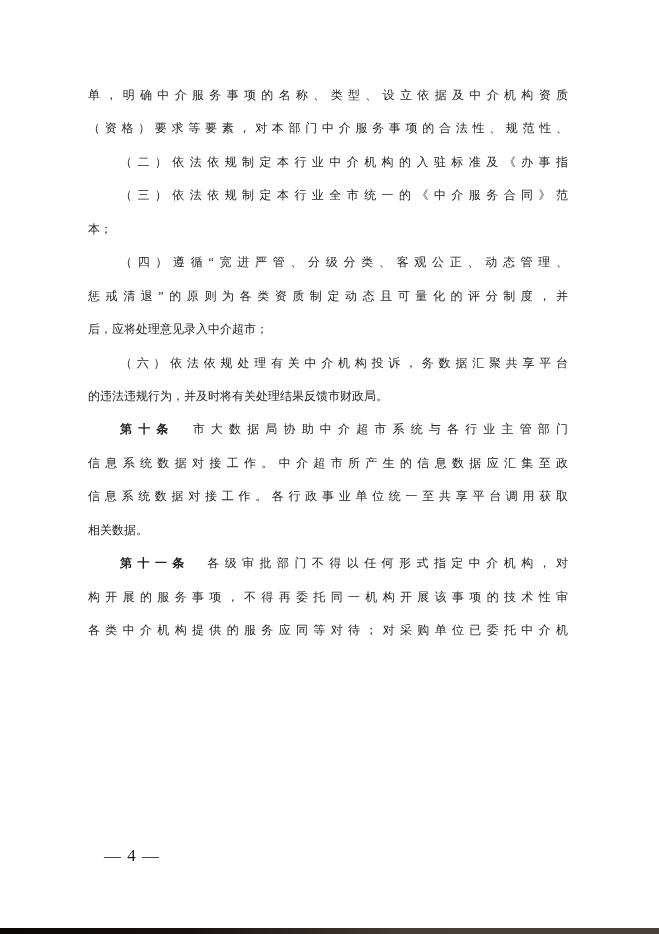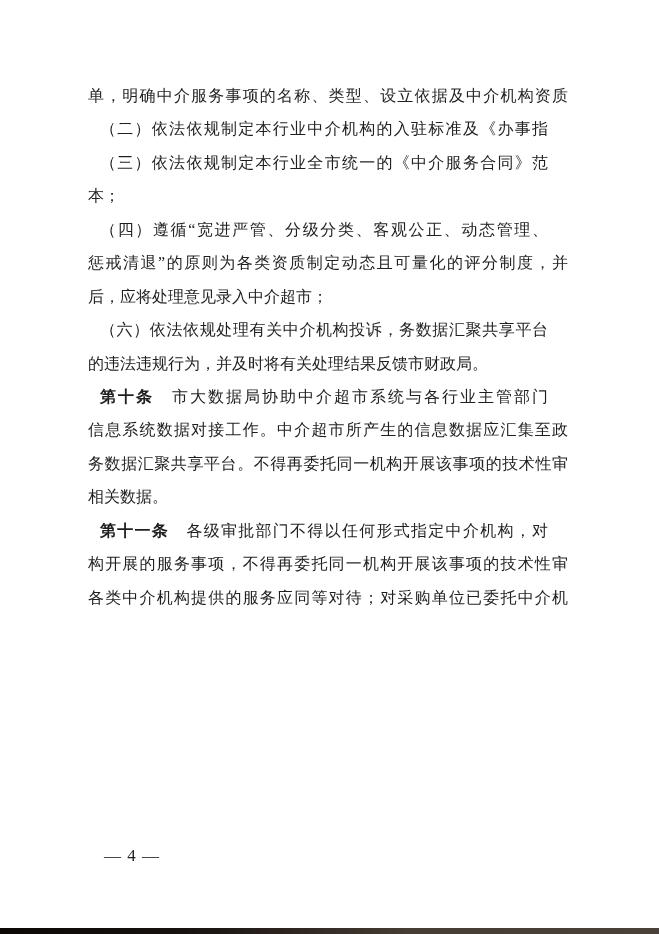"单，明确中介服务事项的名称、类型、设立依据及中介机构资质" .line { font-size: 16px -> 12px }
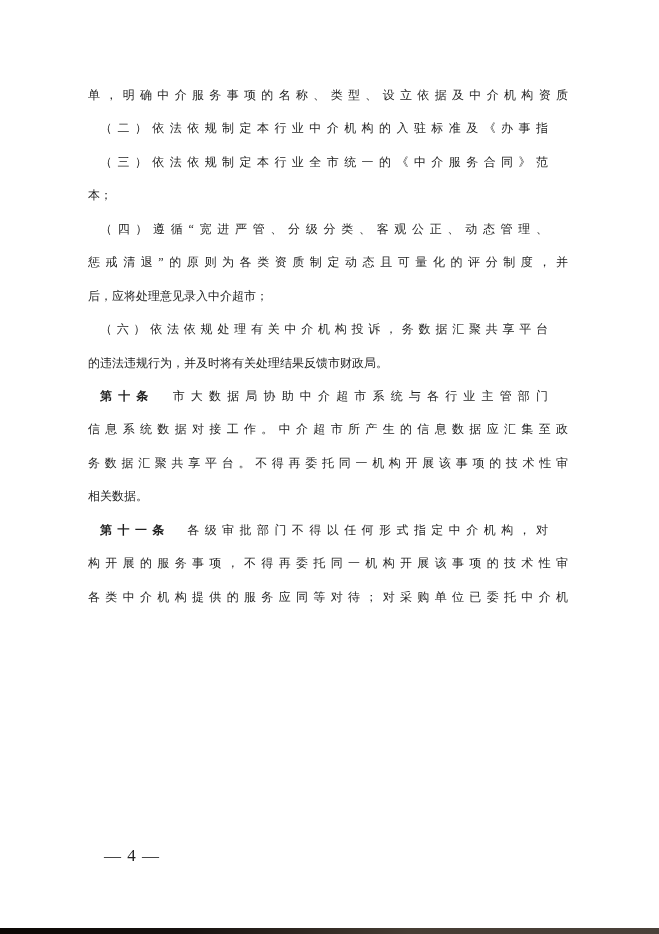"（资格）要求等要素，对本部门中介服务事项的合法性、规范性、" div.line { html: none -> <div><span>（资格）要求等要素，对本部门中介服务事项的合法性、规范性、</span></div> }
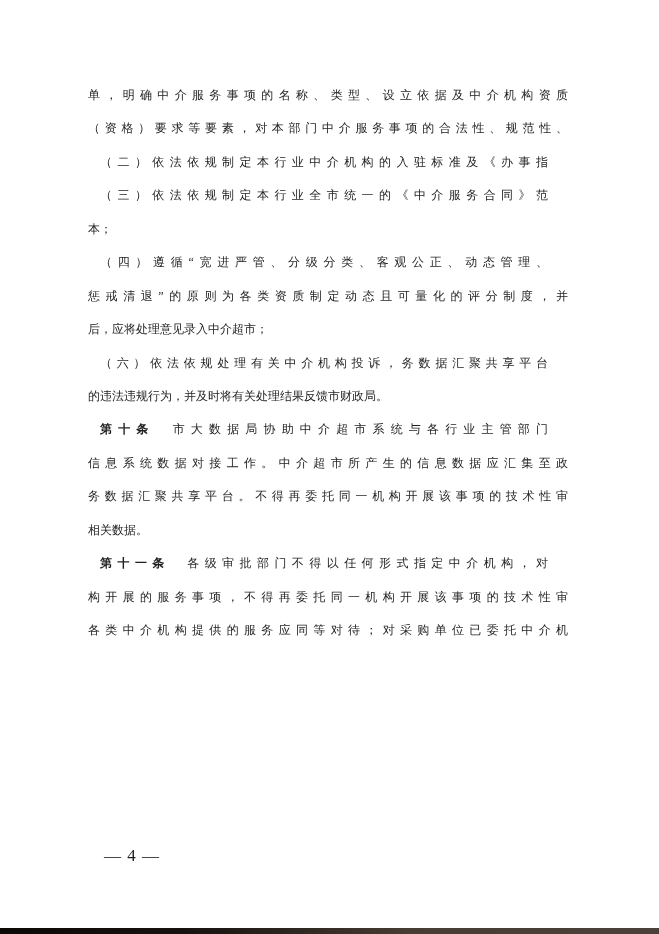"（二）依法依规制定本行业中介机构的入驻标准及《办事指" .line.indent { margin-left: 12px -> 32px }
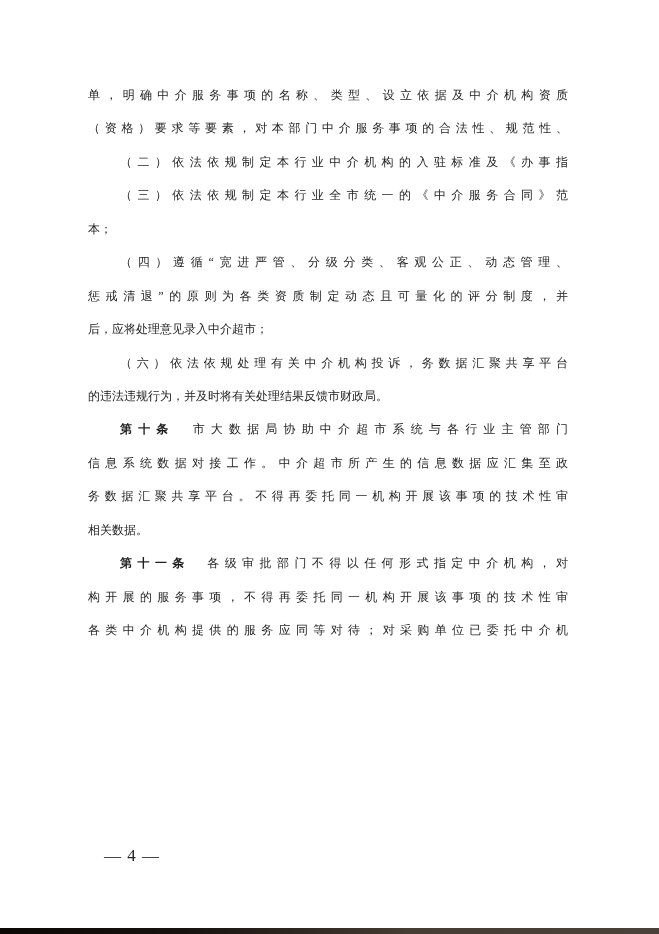"务数据汇聚共享平台。不得再委托同一机构开展该事项的技术性审" span { text: 务数据汇聚共享平台。不得再委托同一机构开展该事项的技术性审 -> 信息系统数据对接工作。各行政事业单位统一至共享平台调用获取 }
